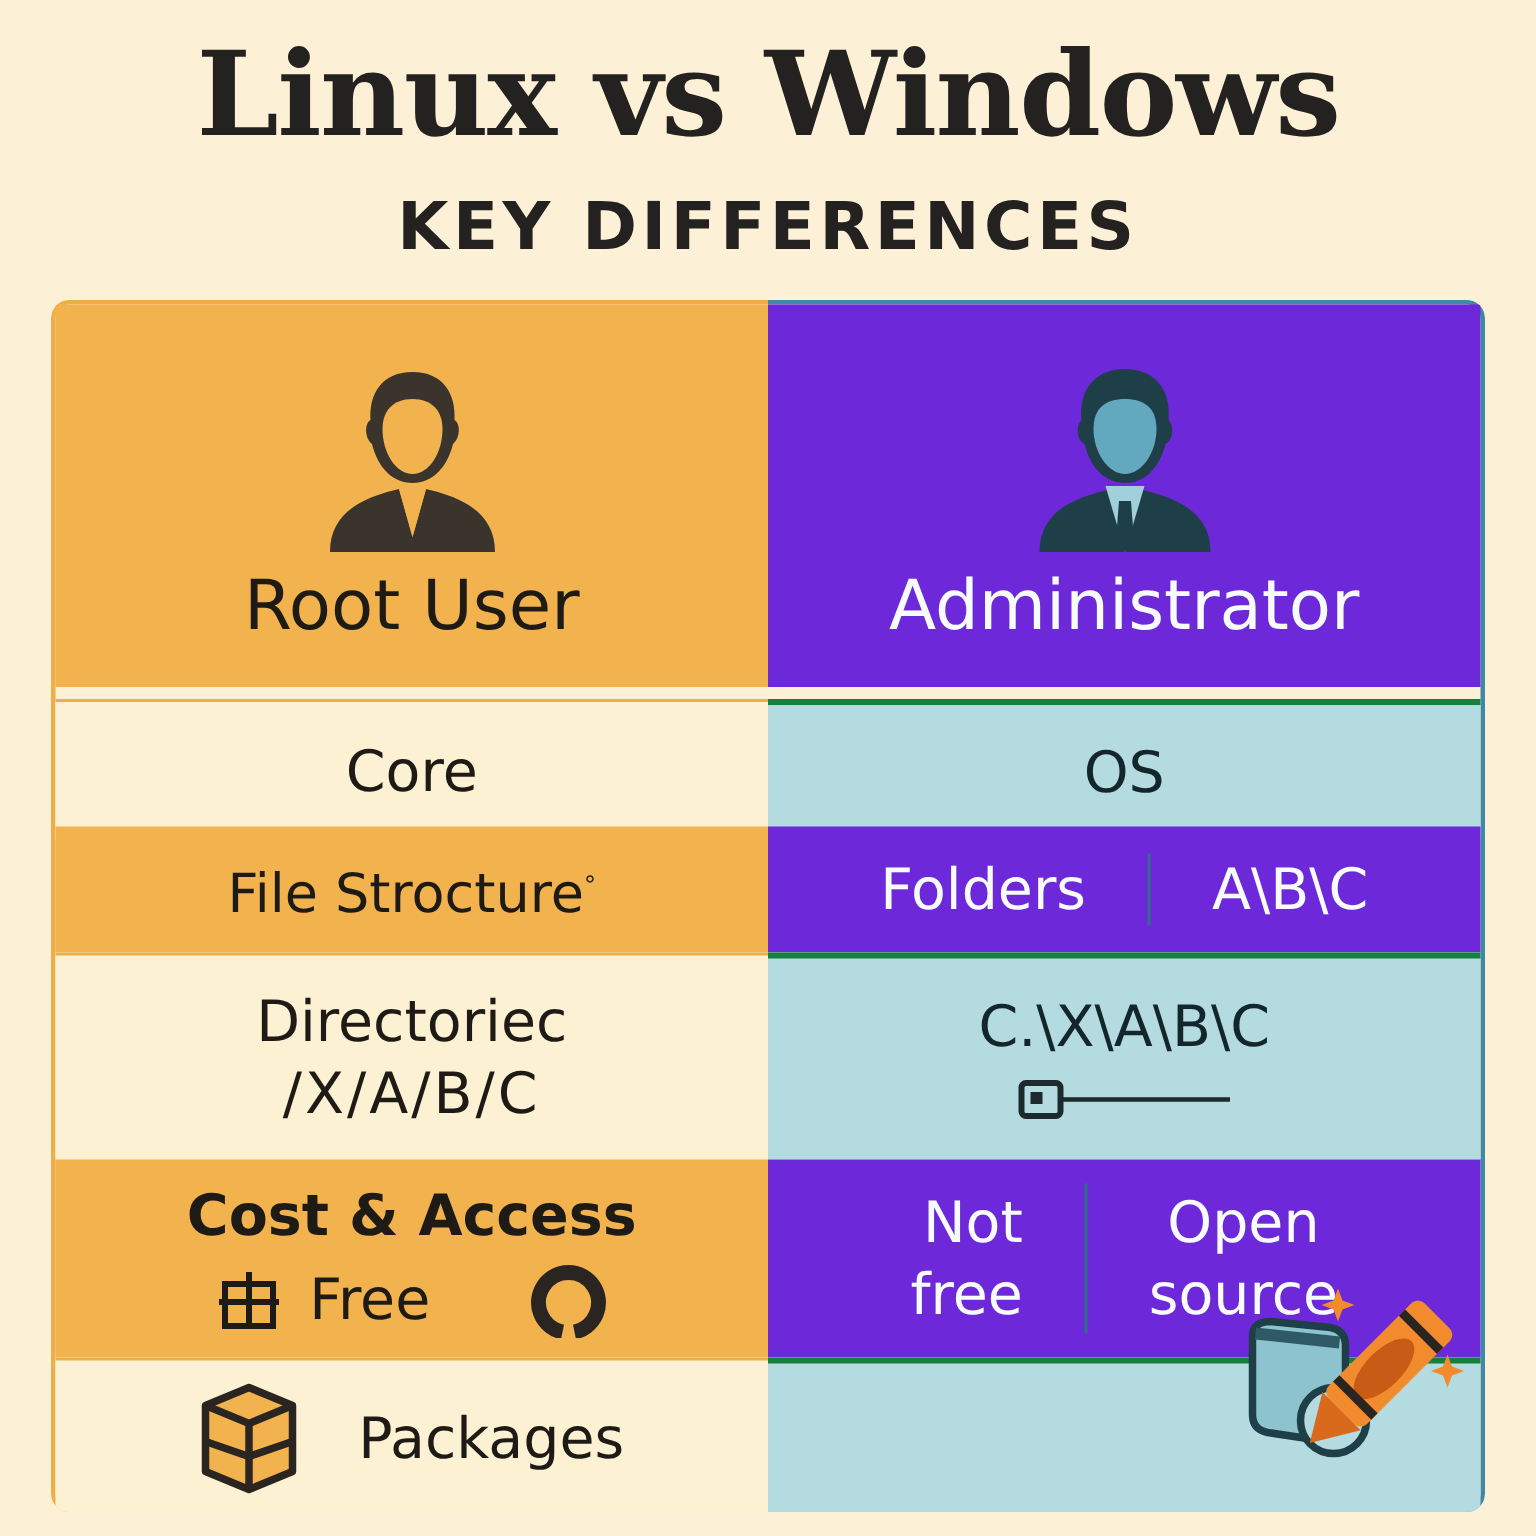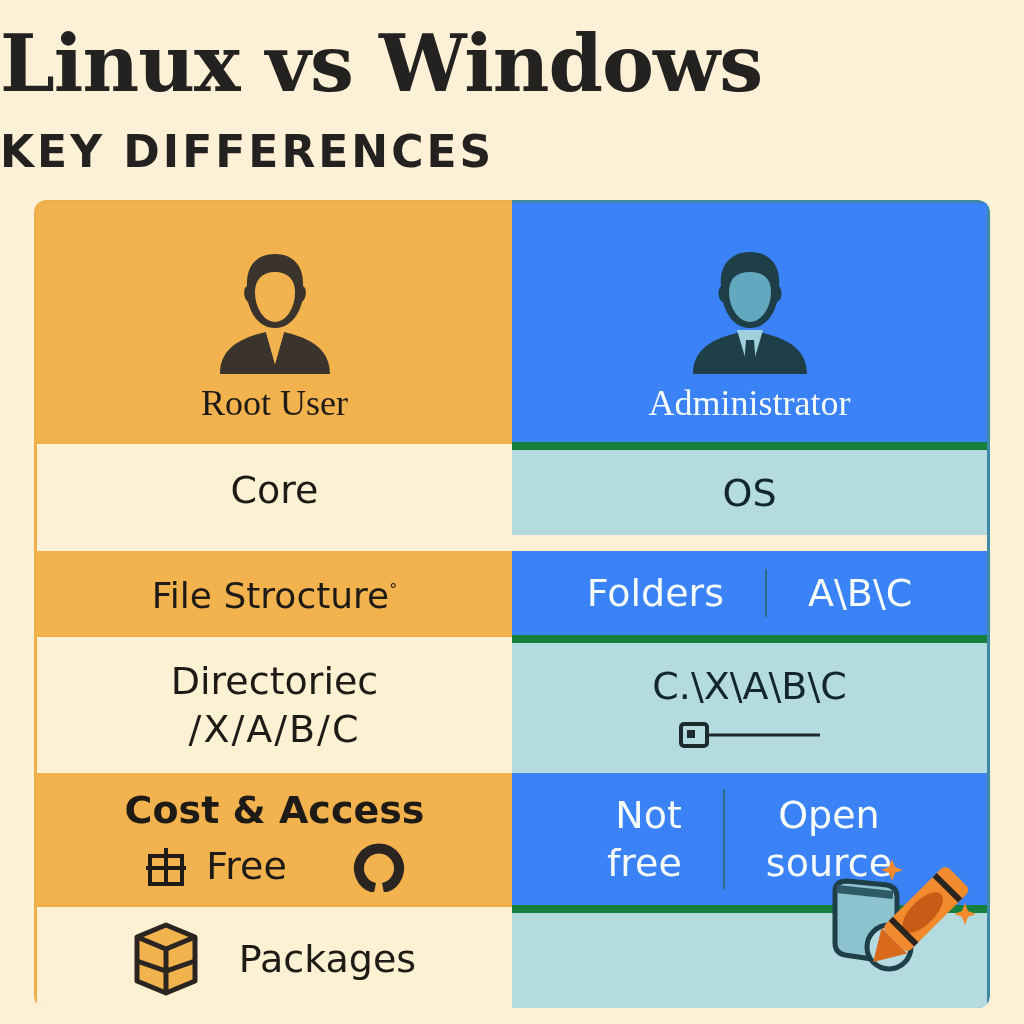"Linux vs Windows" .title { text-align: left -> center }
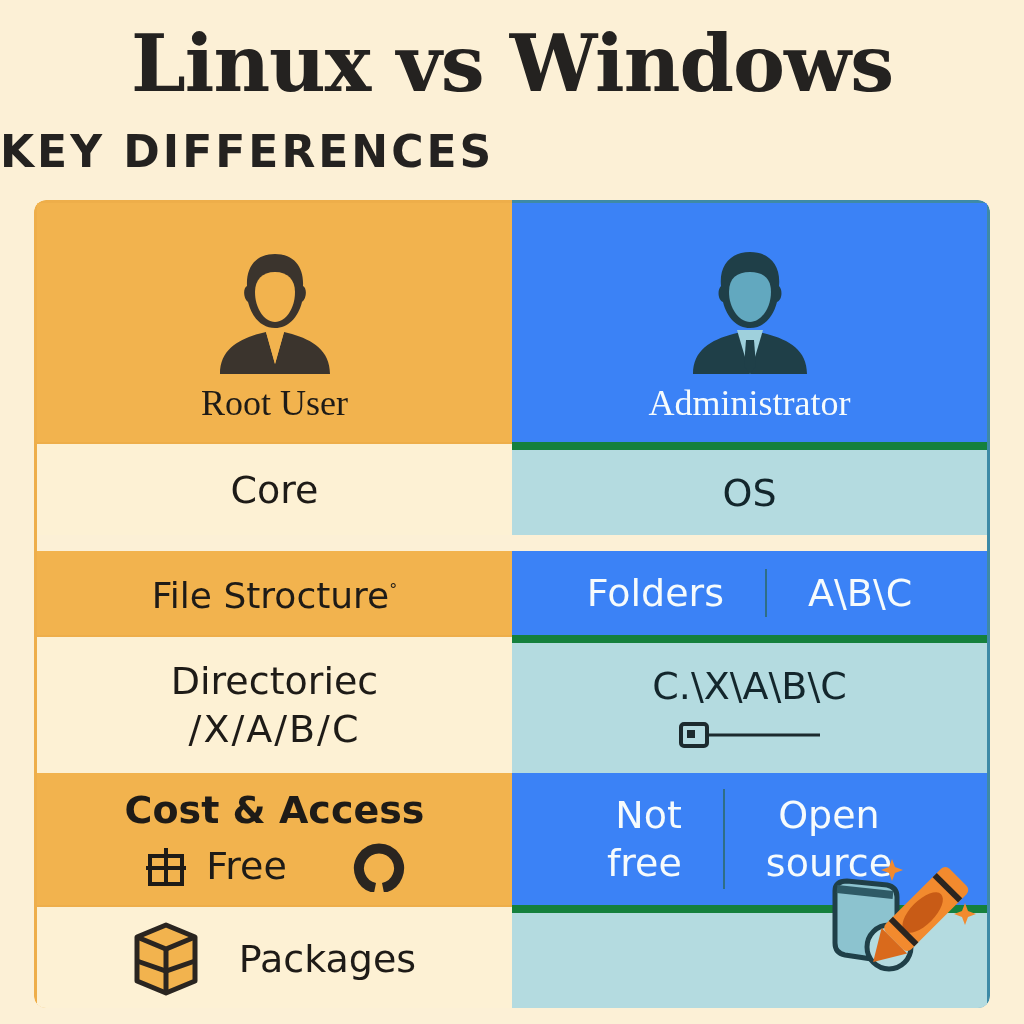"KEY DIFFERENCES" .subtitle { text-align: none -> center }
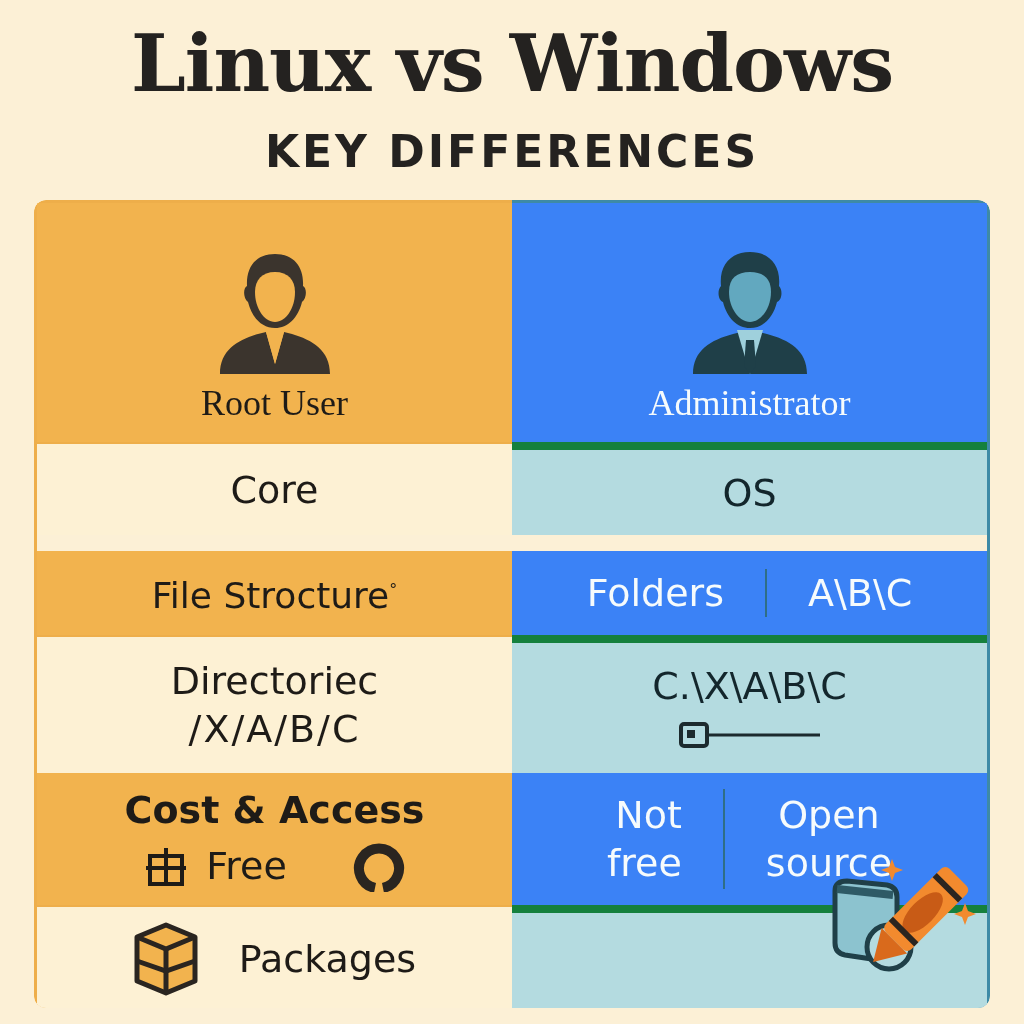"Root User" .hdr-label { font-family: Liberation Serif, serif -> none; font-size: 36px -> 46px }
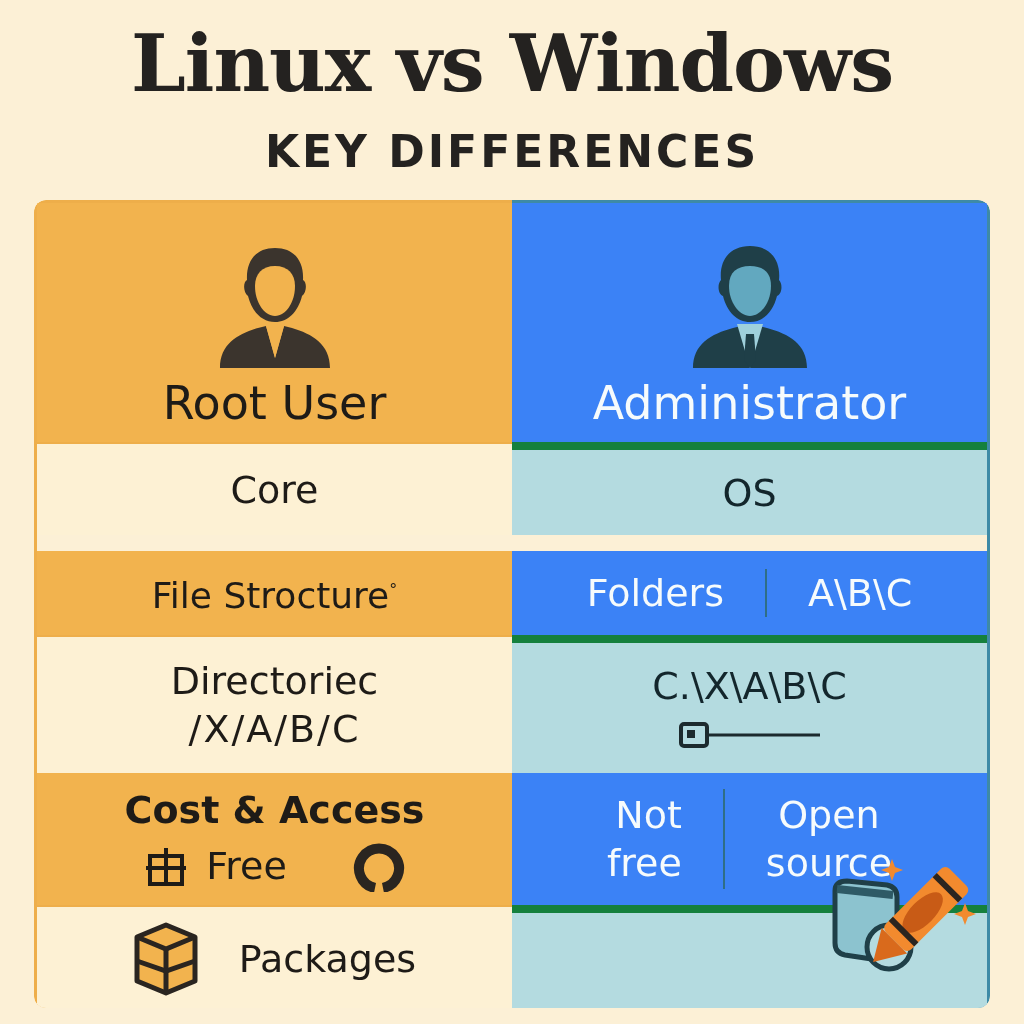"Administrator" .r-dark { background: #3b82f6 -> #6d28d9 }
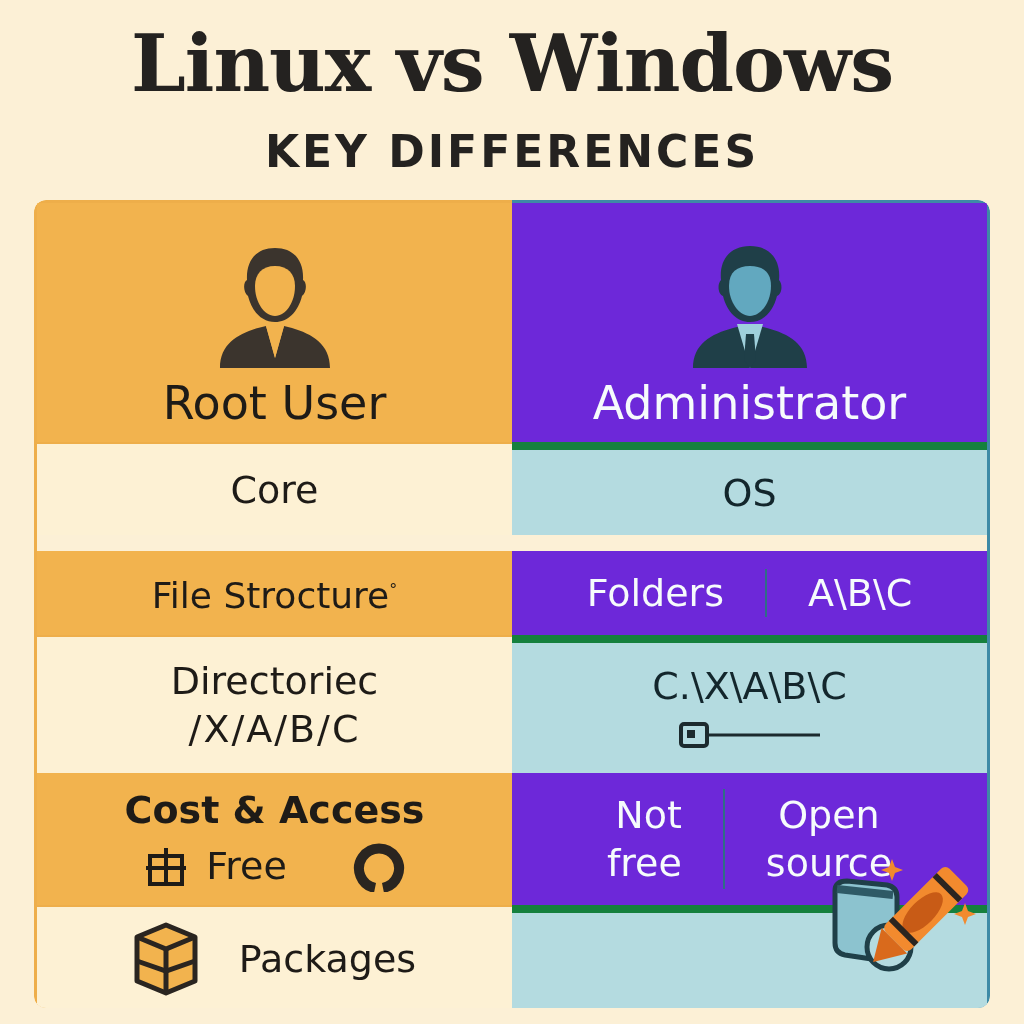"Core" .row1 { top: 239px -> 263px }
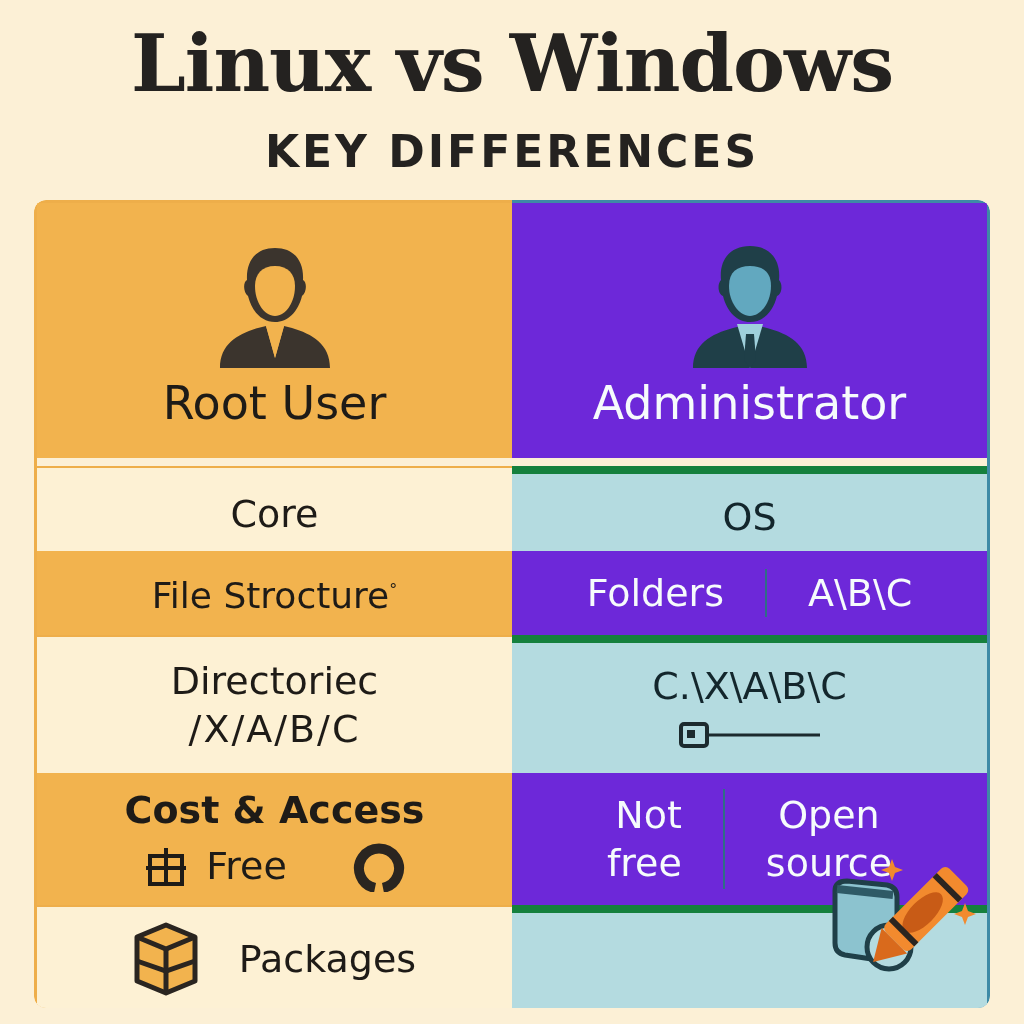"OS" .r-light.cell { border-top: 8px solid #15803d -> 4px solid #15803d }
